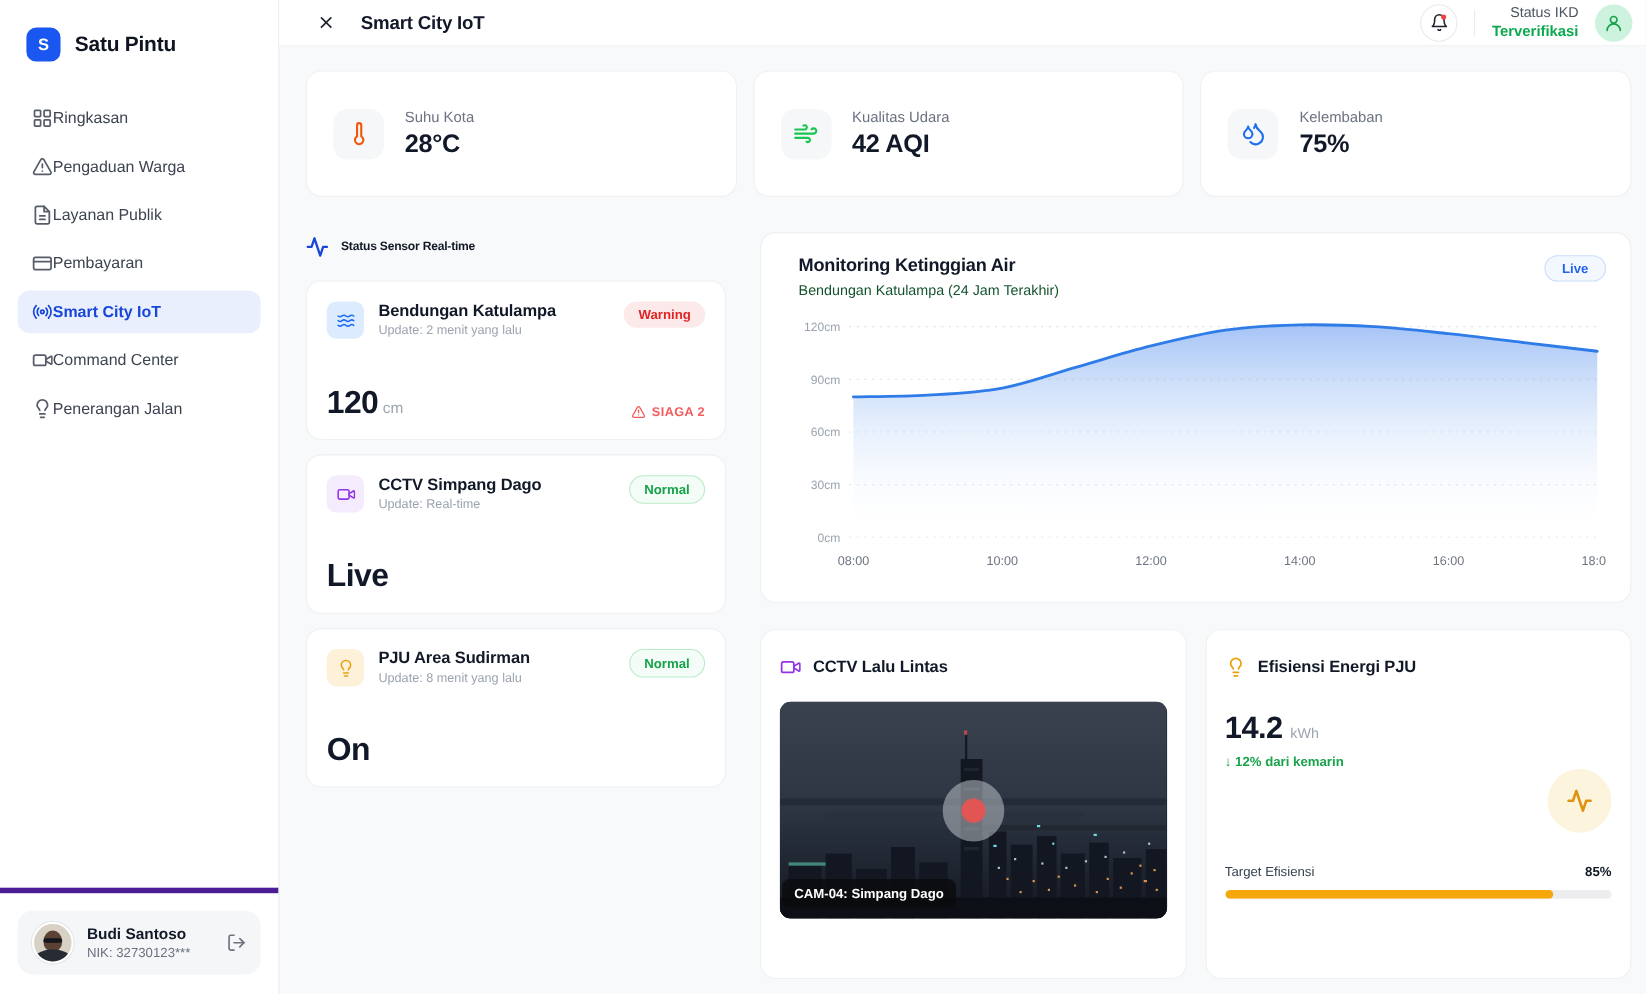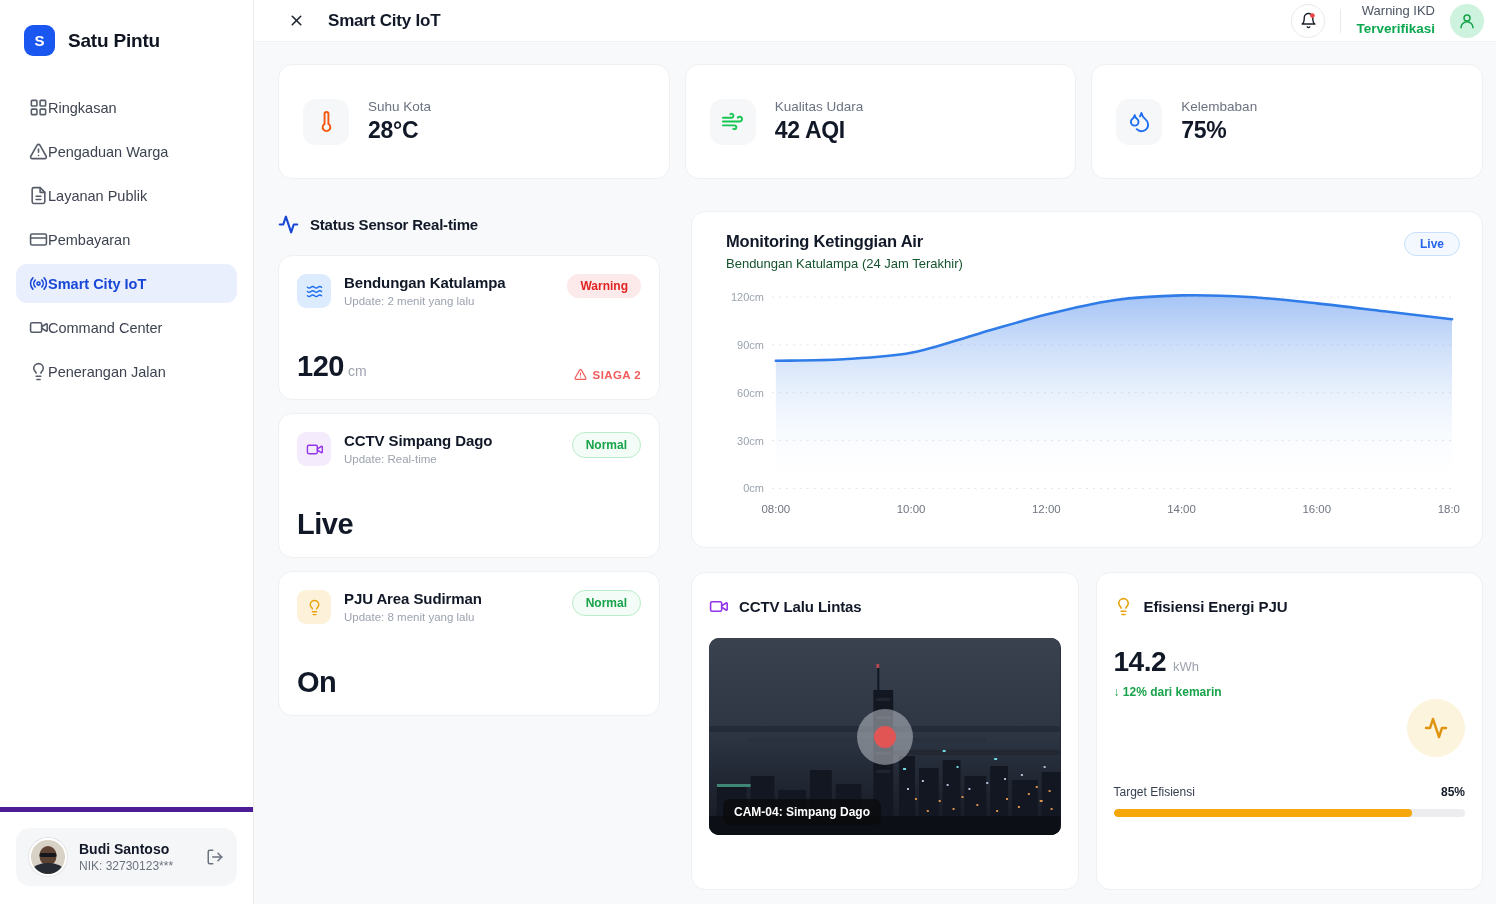"Warning IKD" div.status-label { text: Warning -> Status }
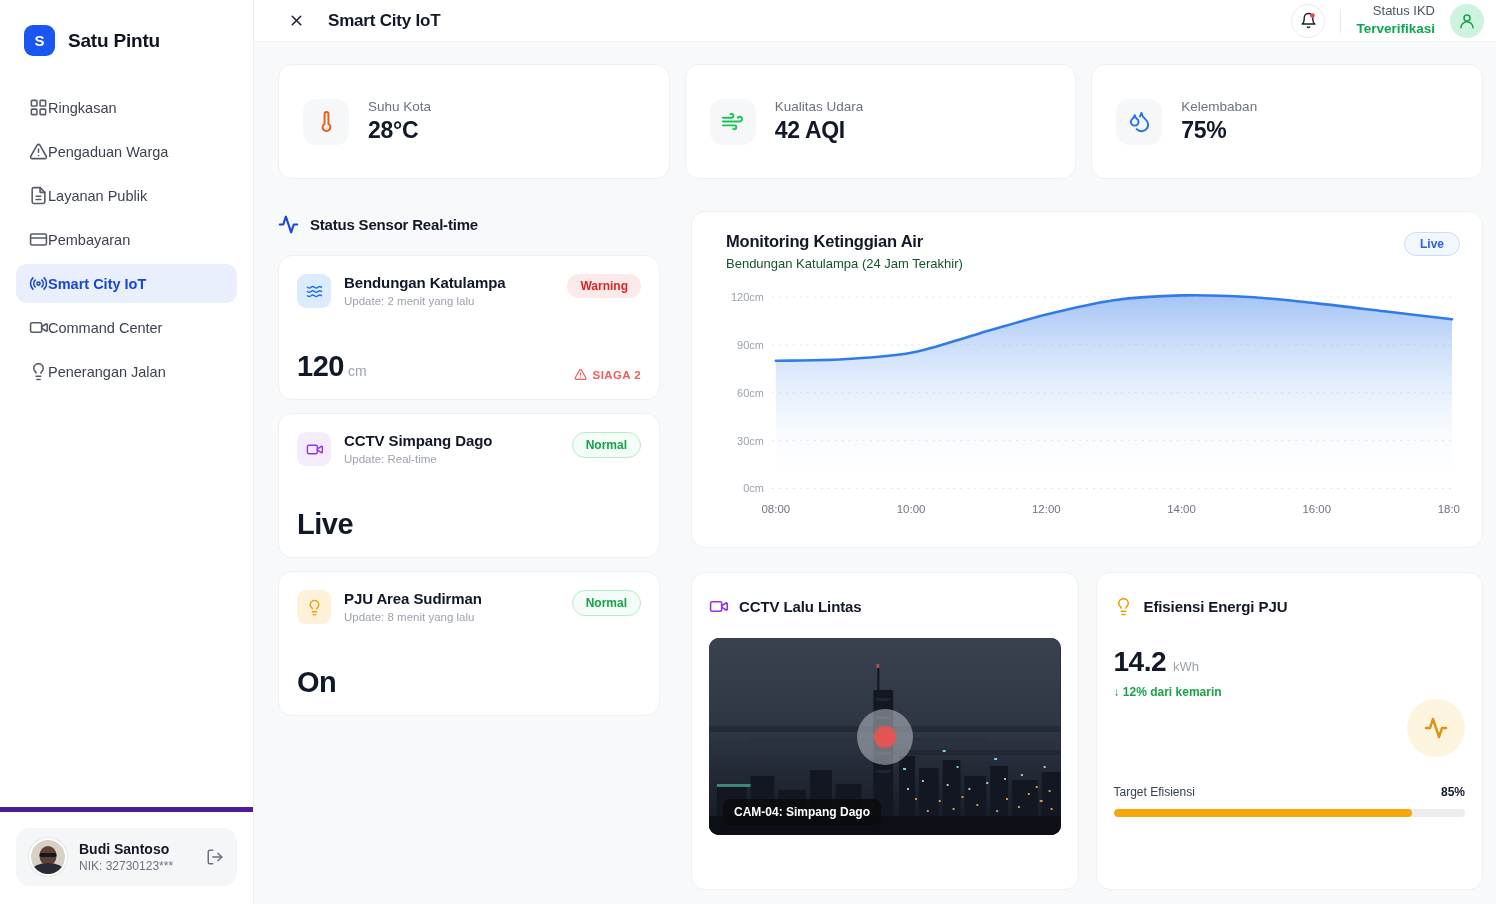"Status Sensor Real-time" .section-title { font-size: 15px -> 11px }
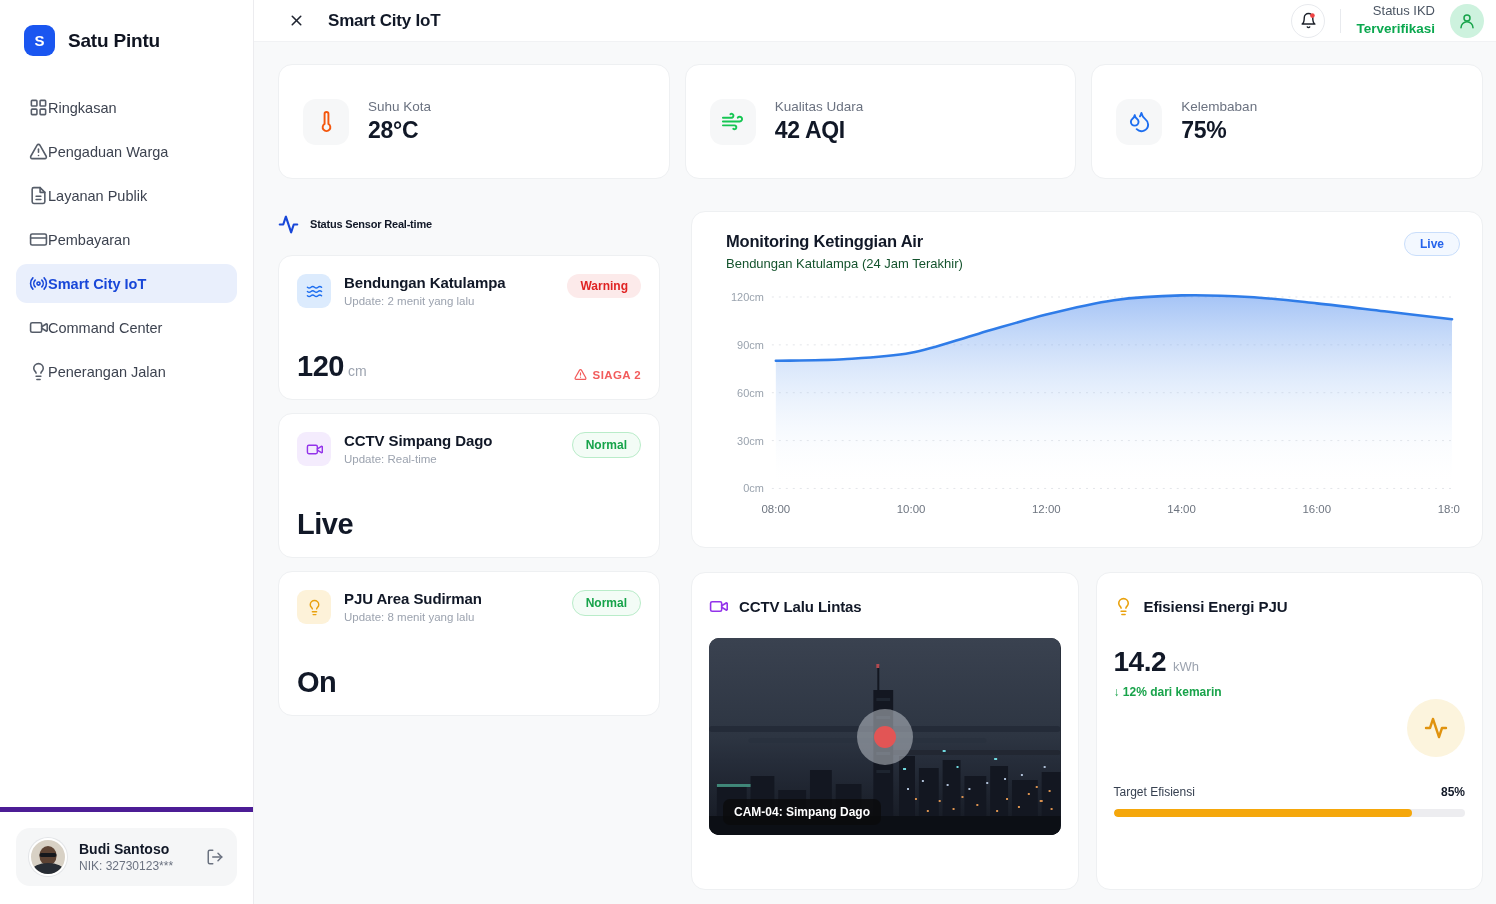"CAM-04: Simpang Dago" .cam-label { left: 14px -> 2px }
